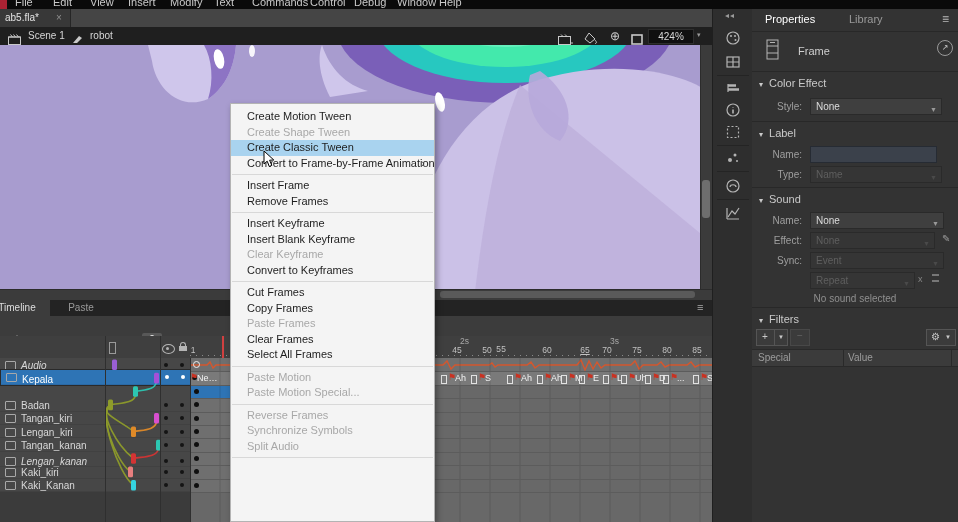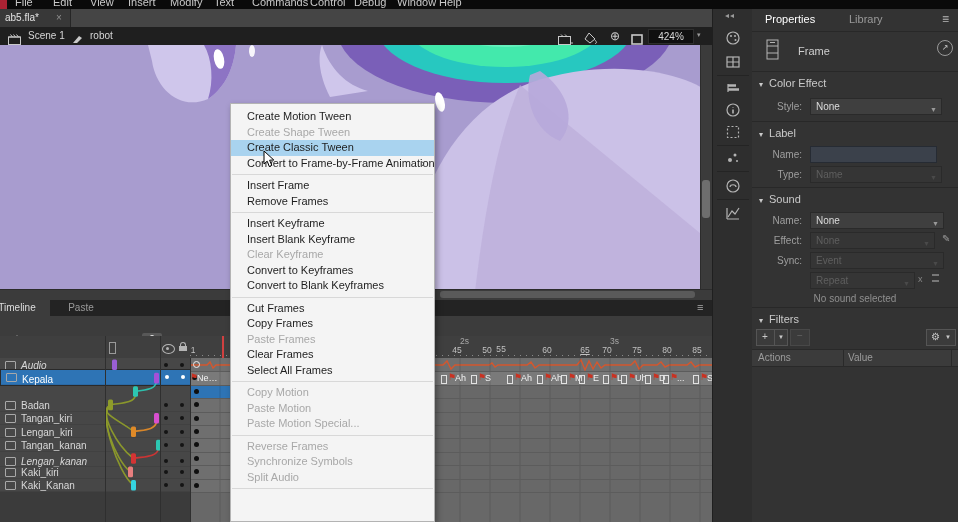"Convert to Blank Keyframes" div.mi { html: <div>Convert to Blank Keyframes</div> -> none }
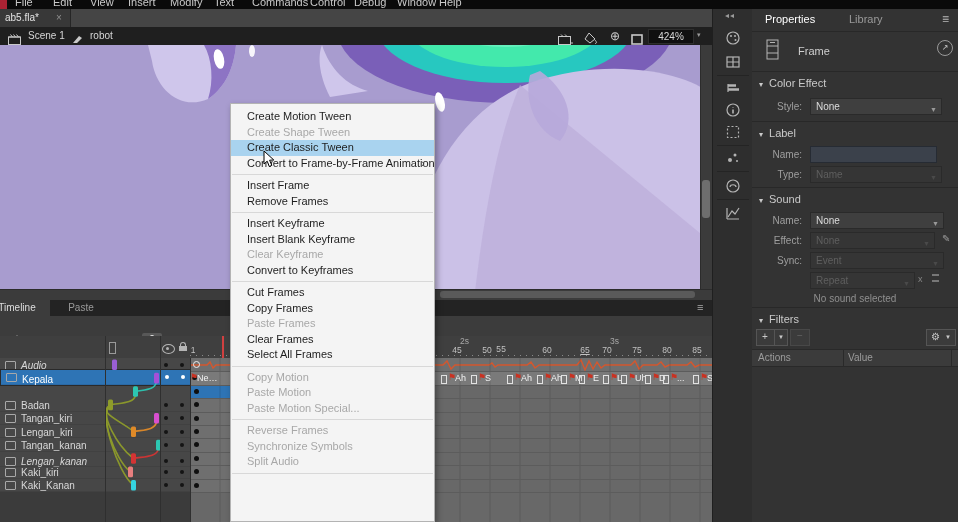"Actions" span.thtxt { text: Actions -> Special }
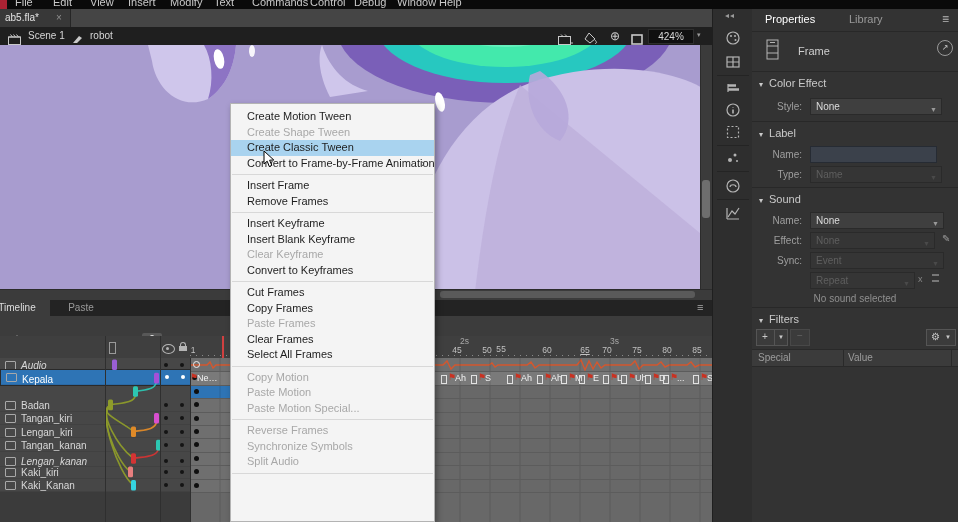"Copy Motion" div.mi { html: <div>Copy Motion</div> -> none }
